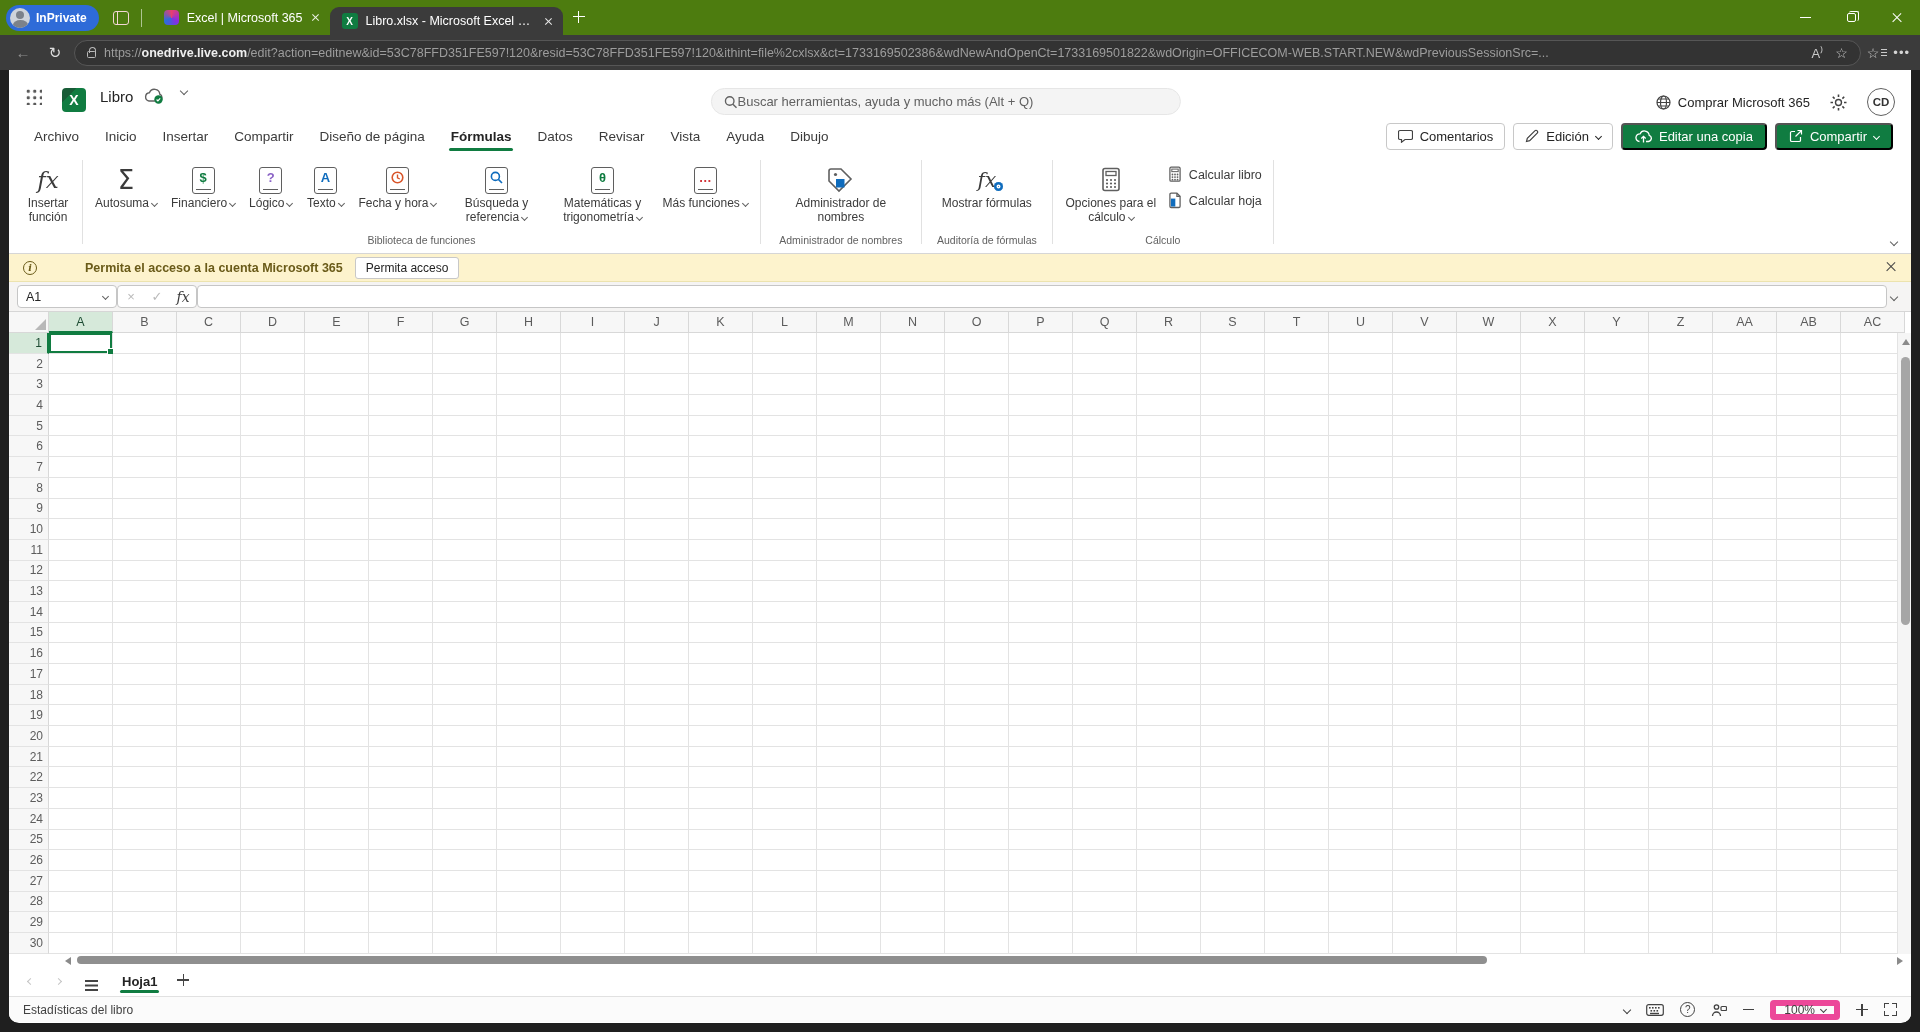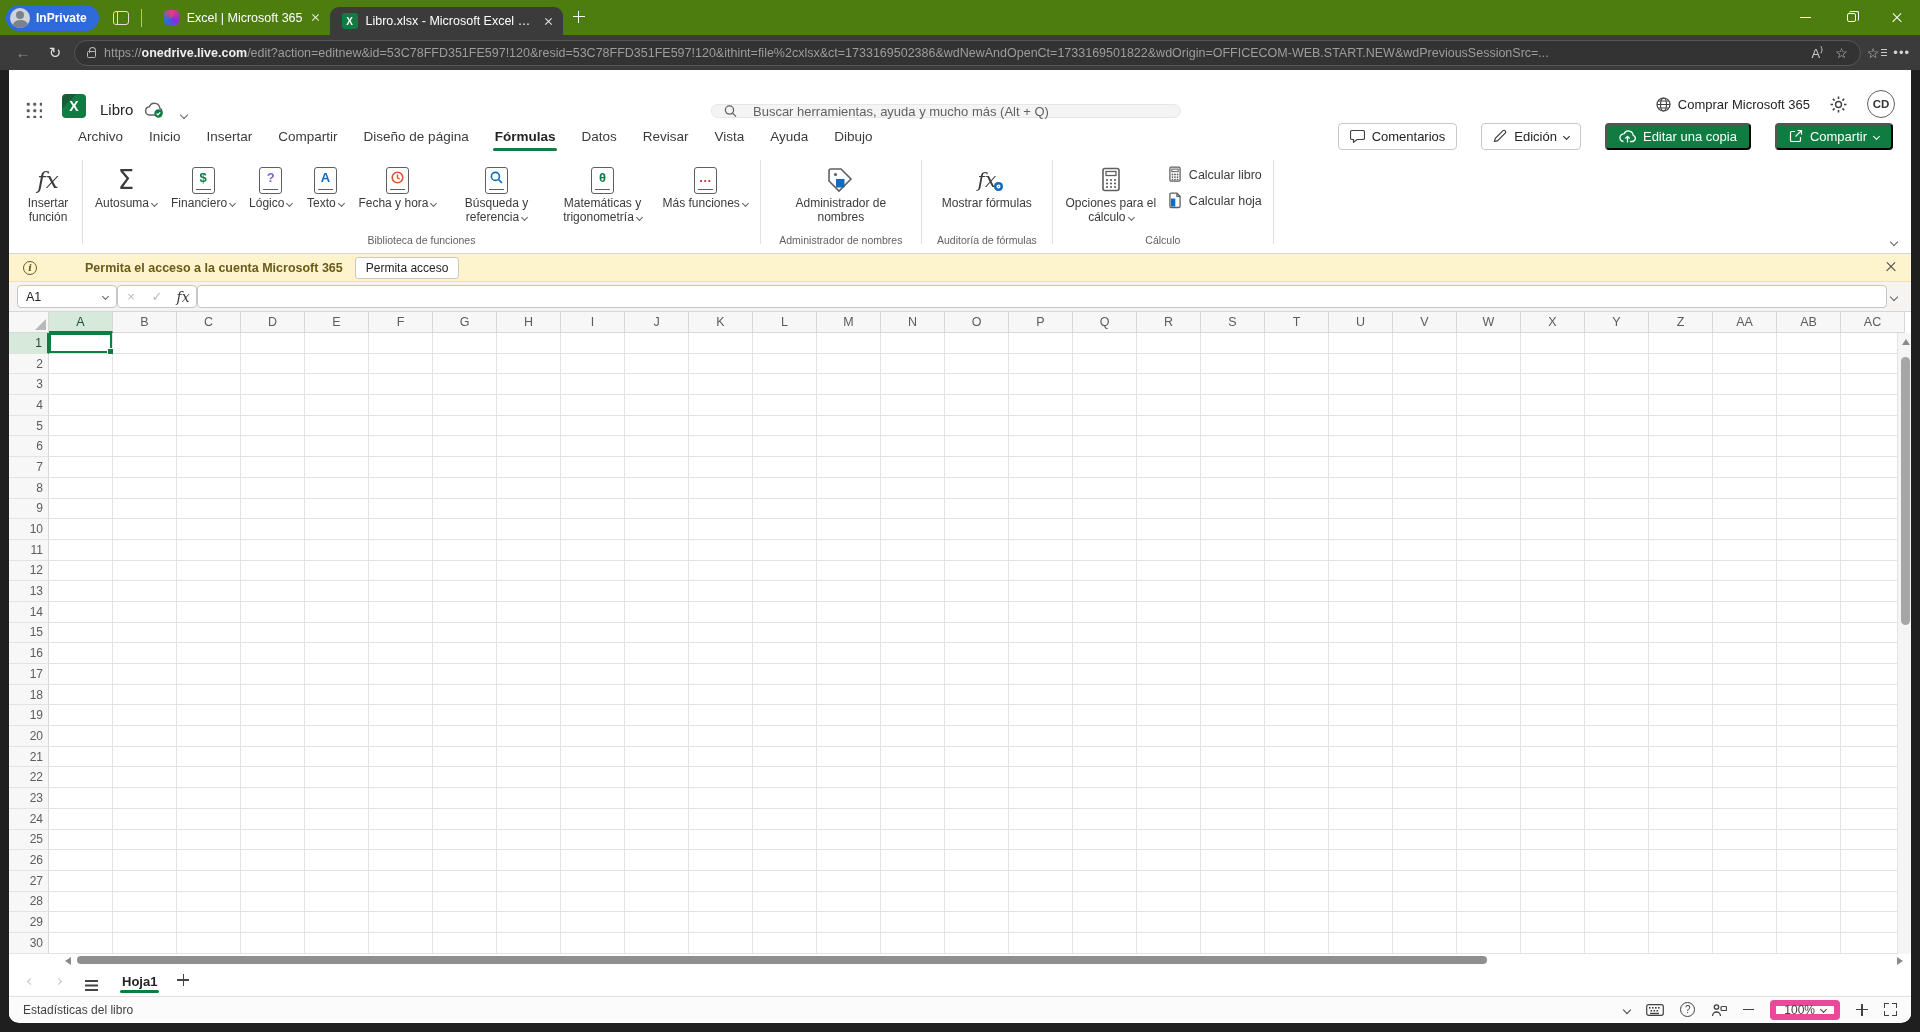"Libro" .app-header { align-items: flex-end -> flex-start; padding: 0 16px -> 18px 16px }
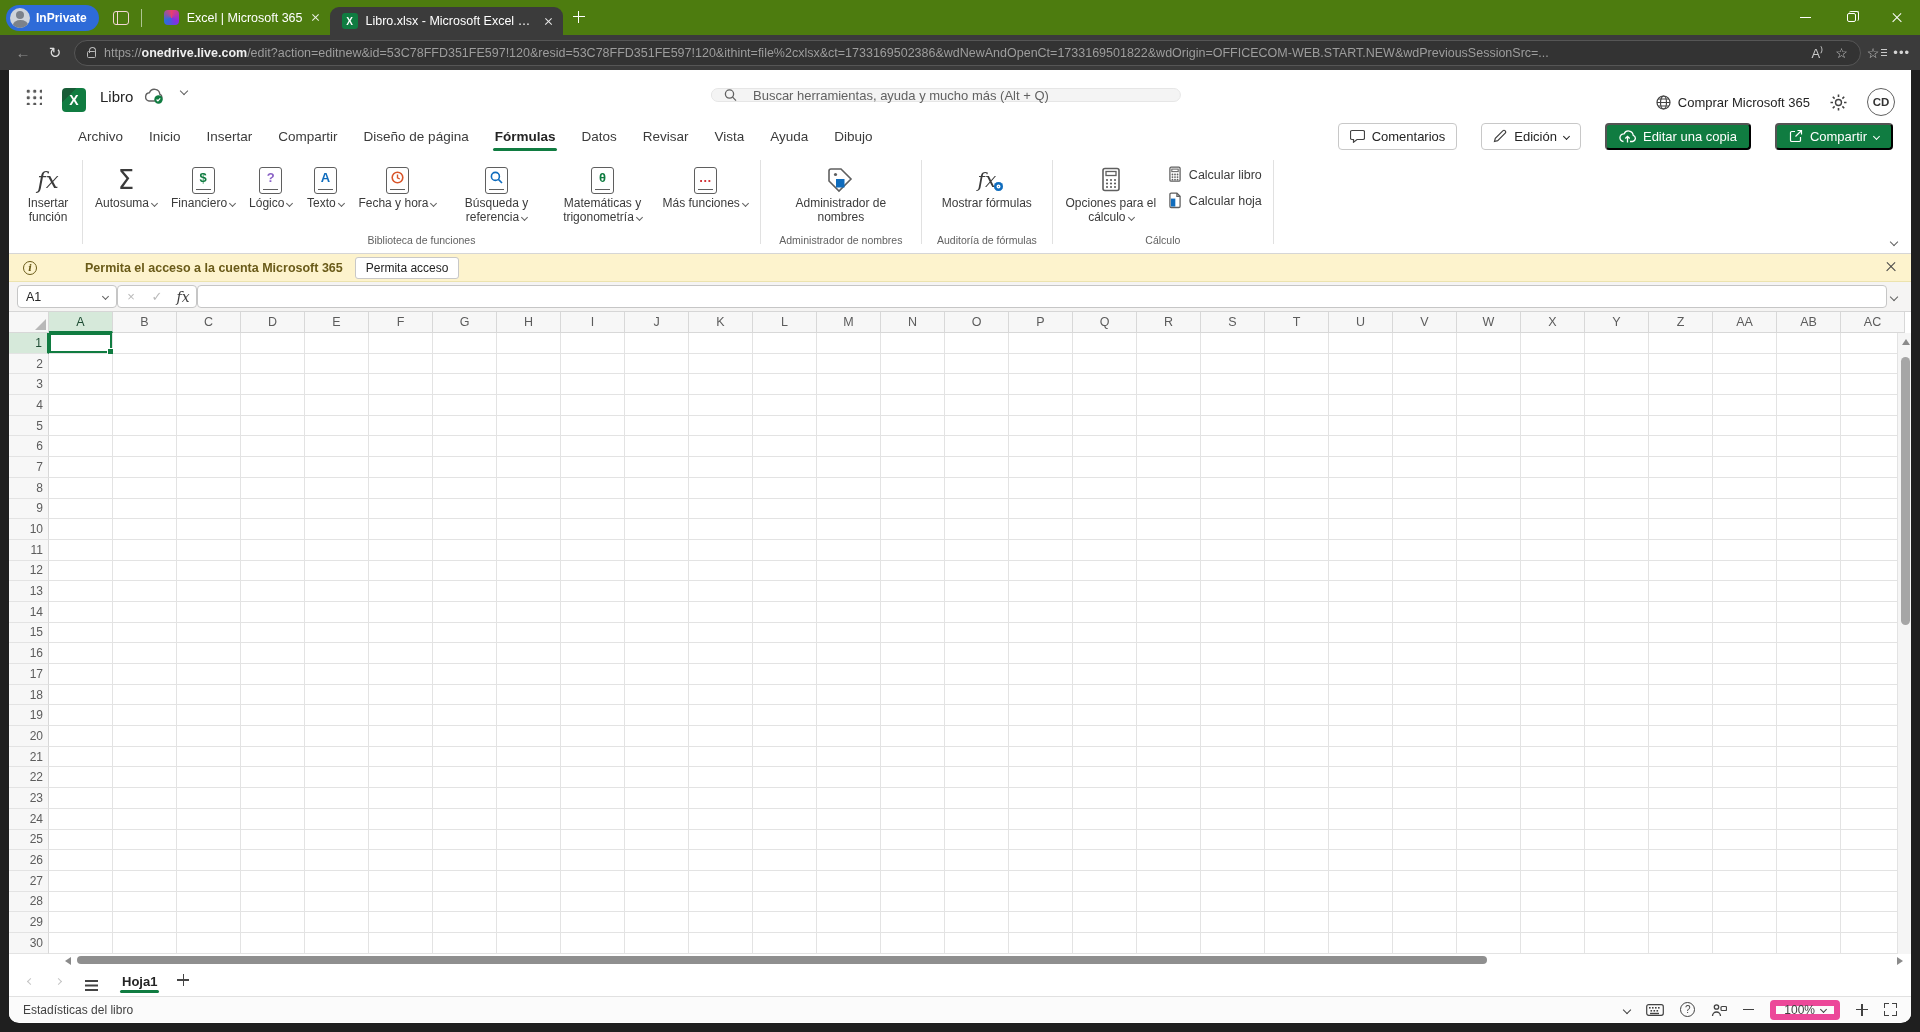"Buscar herramientas, ayuda y mucho" .search-pill { gap: 16px -> 0; height: 14px -> 27px }
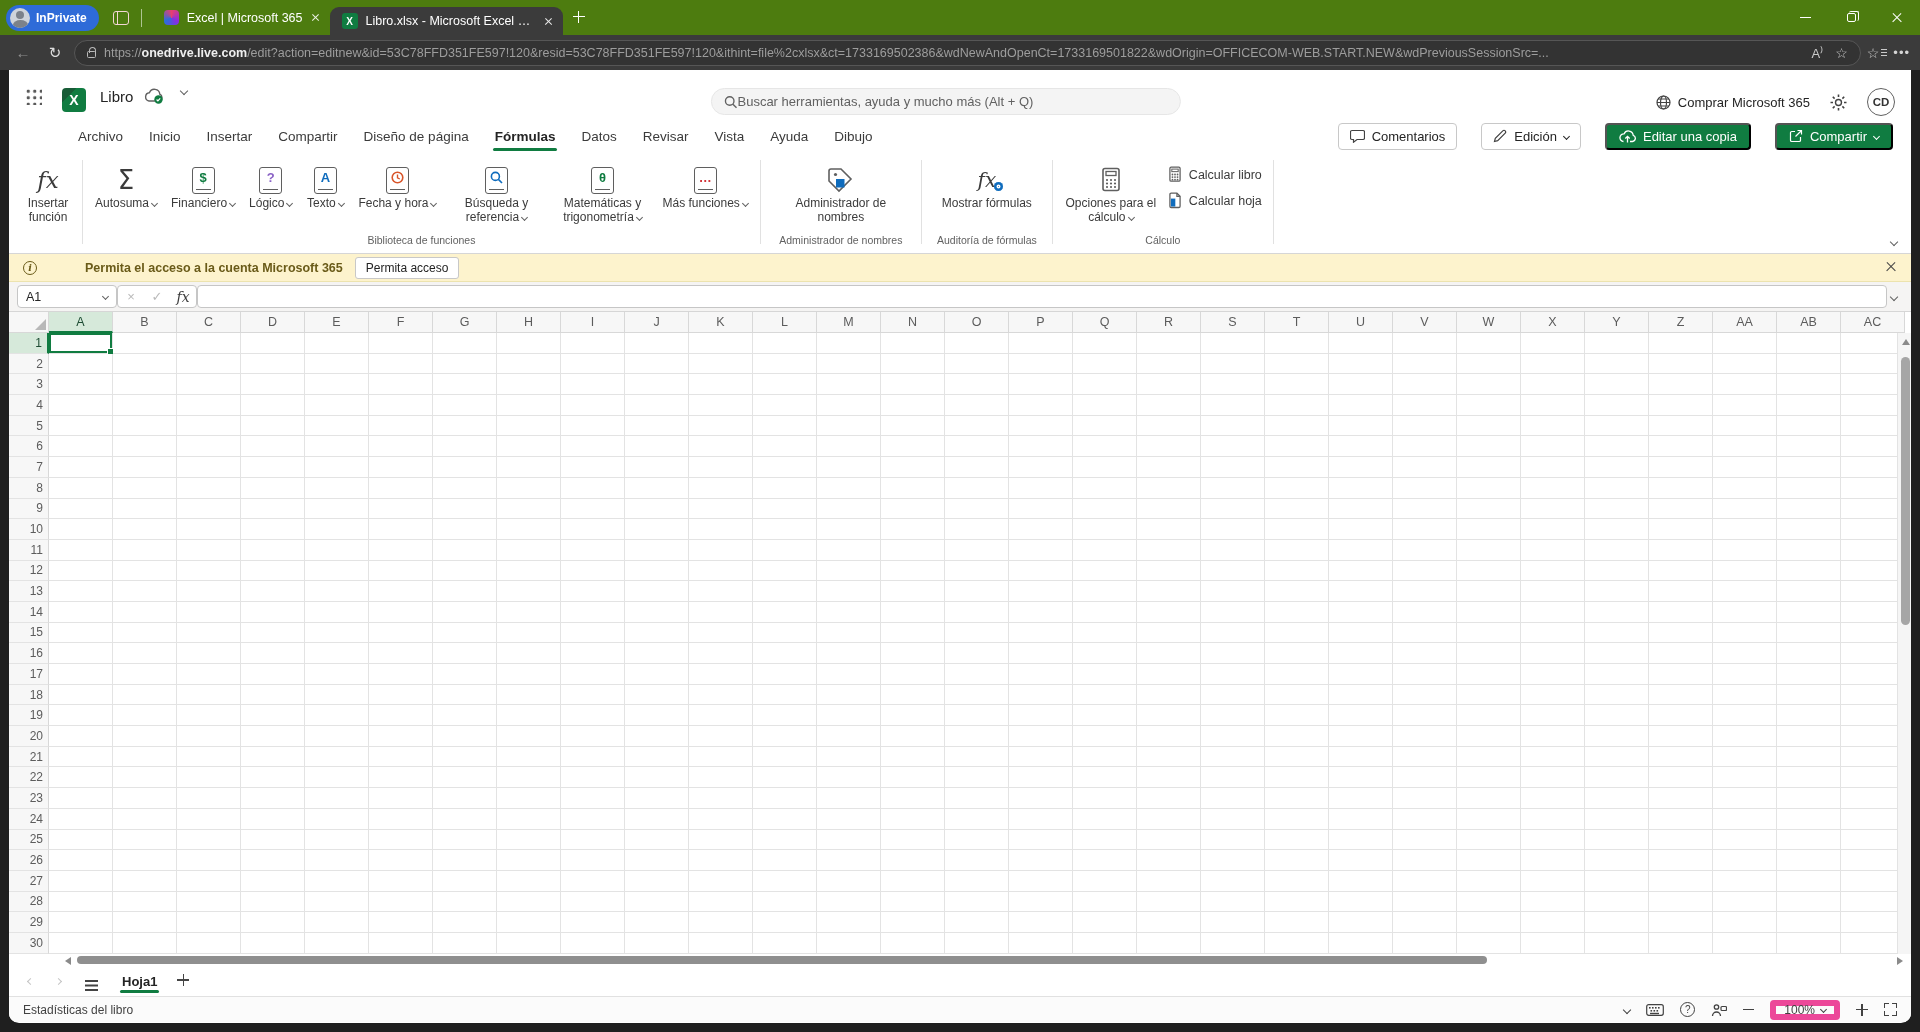"Archivo" .menubar { margin-left: 44px -> none }
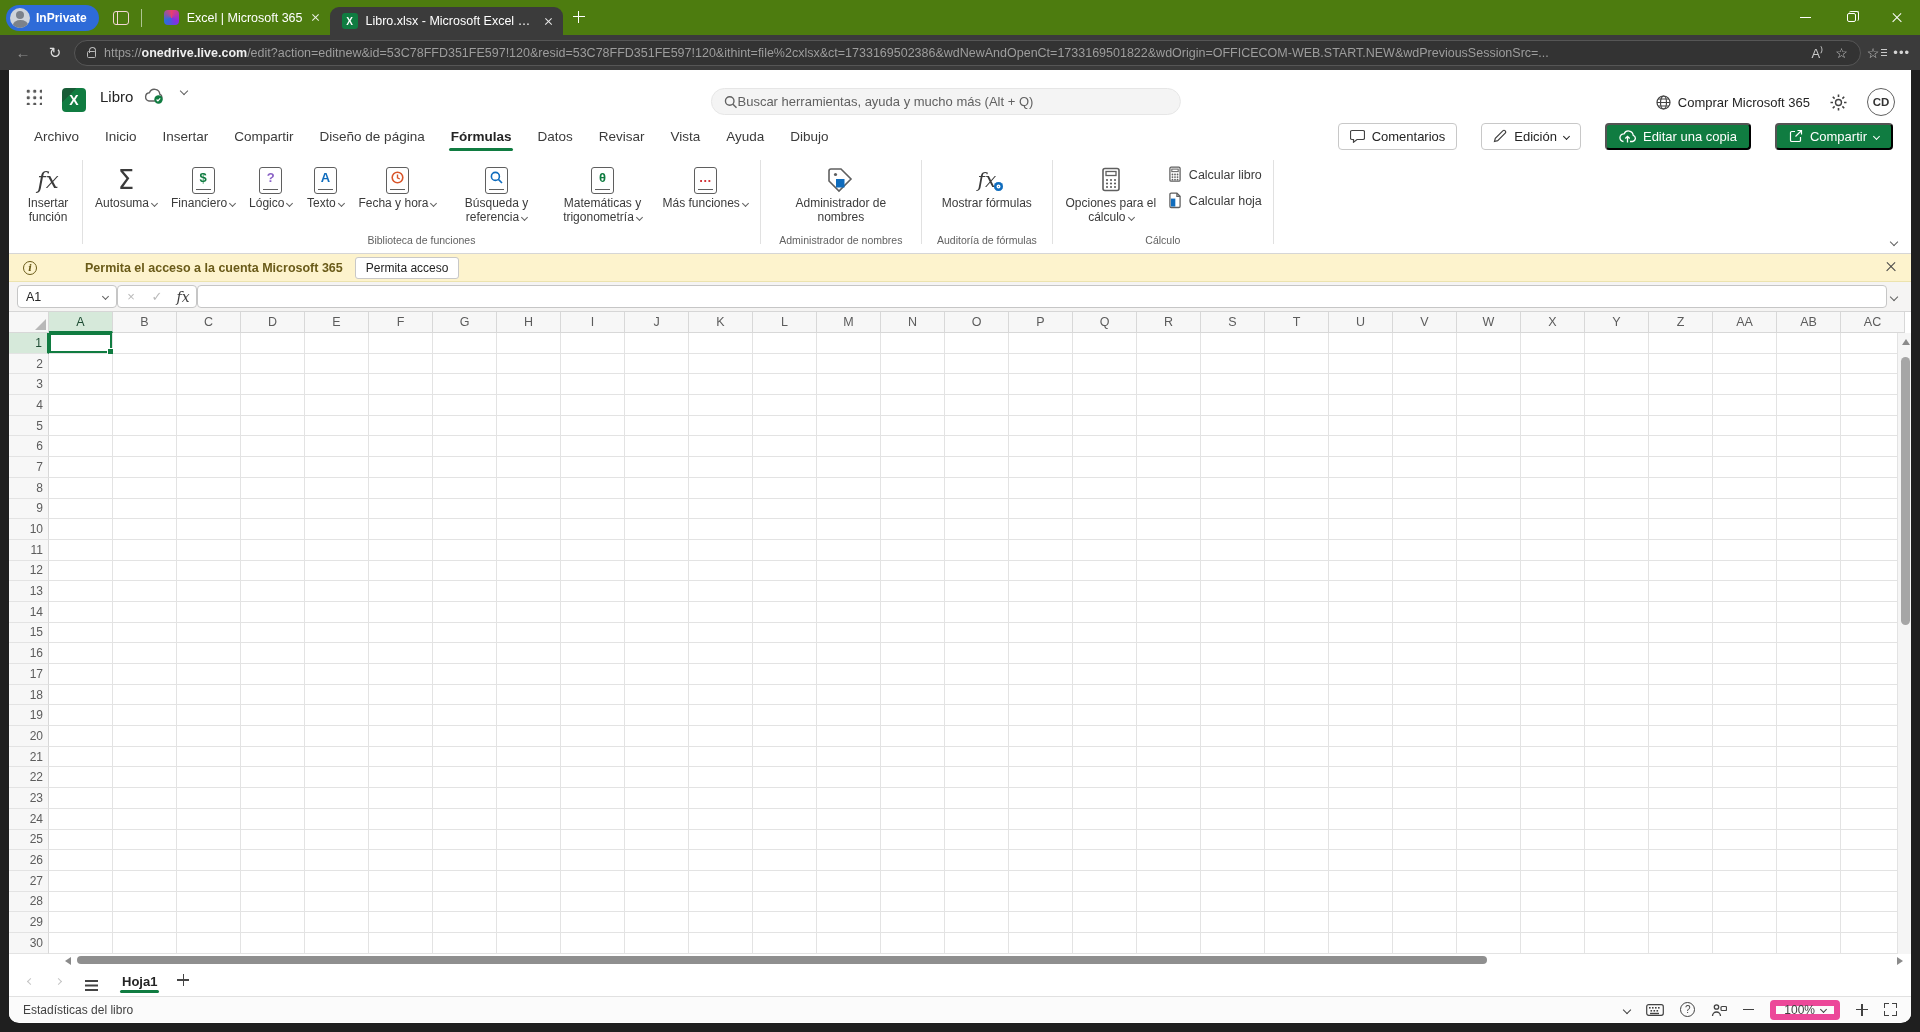"Comentarios" .menu-right { gap: 24px -> 8px }
